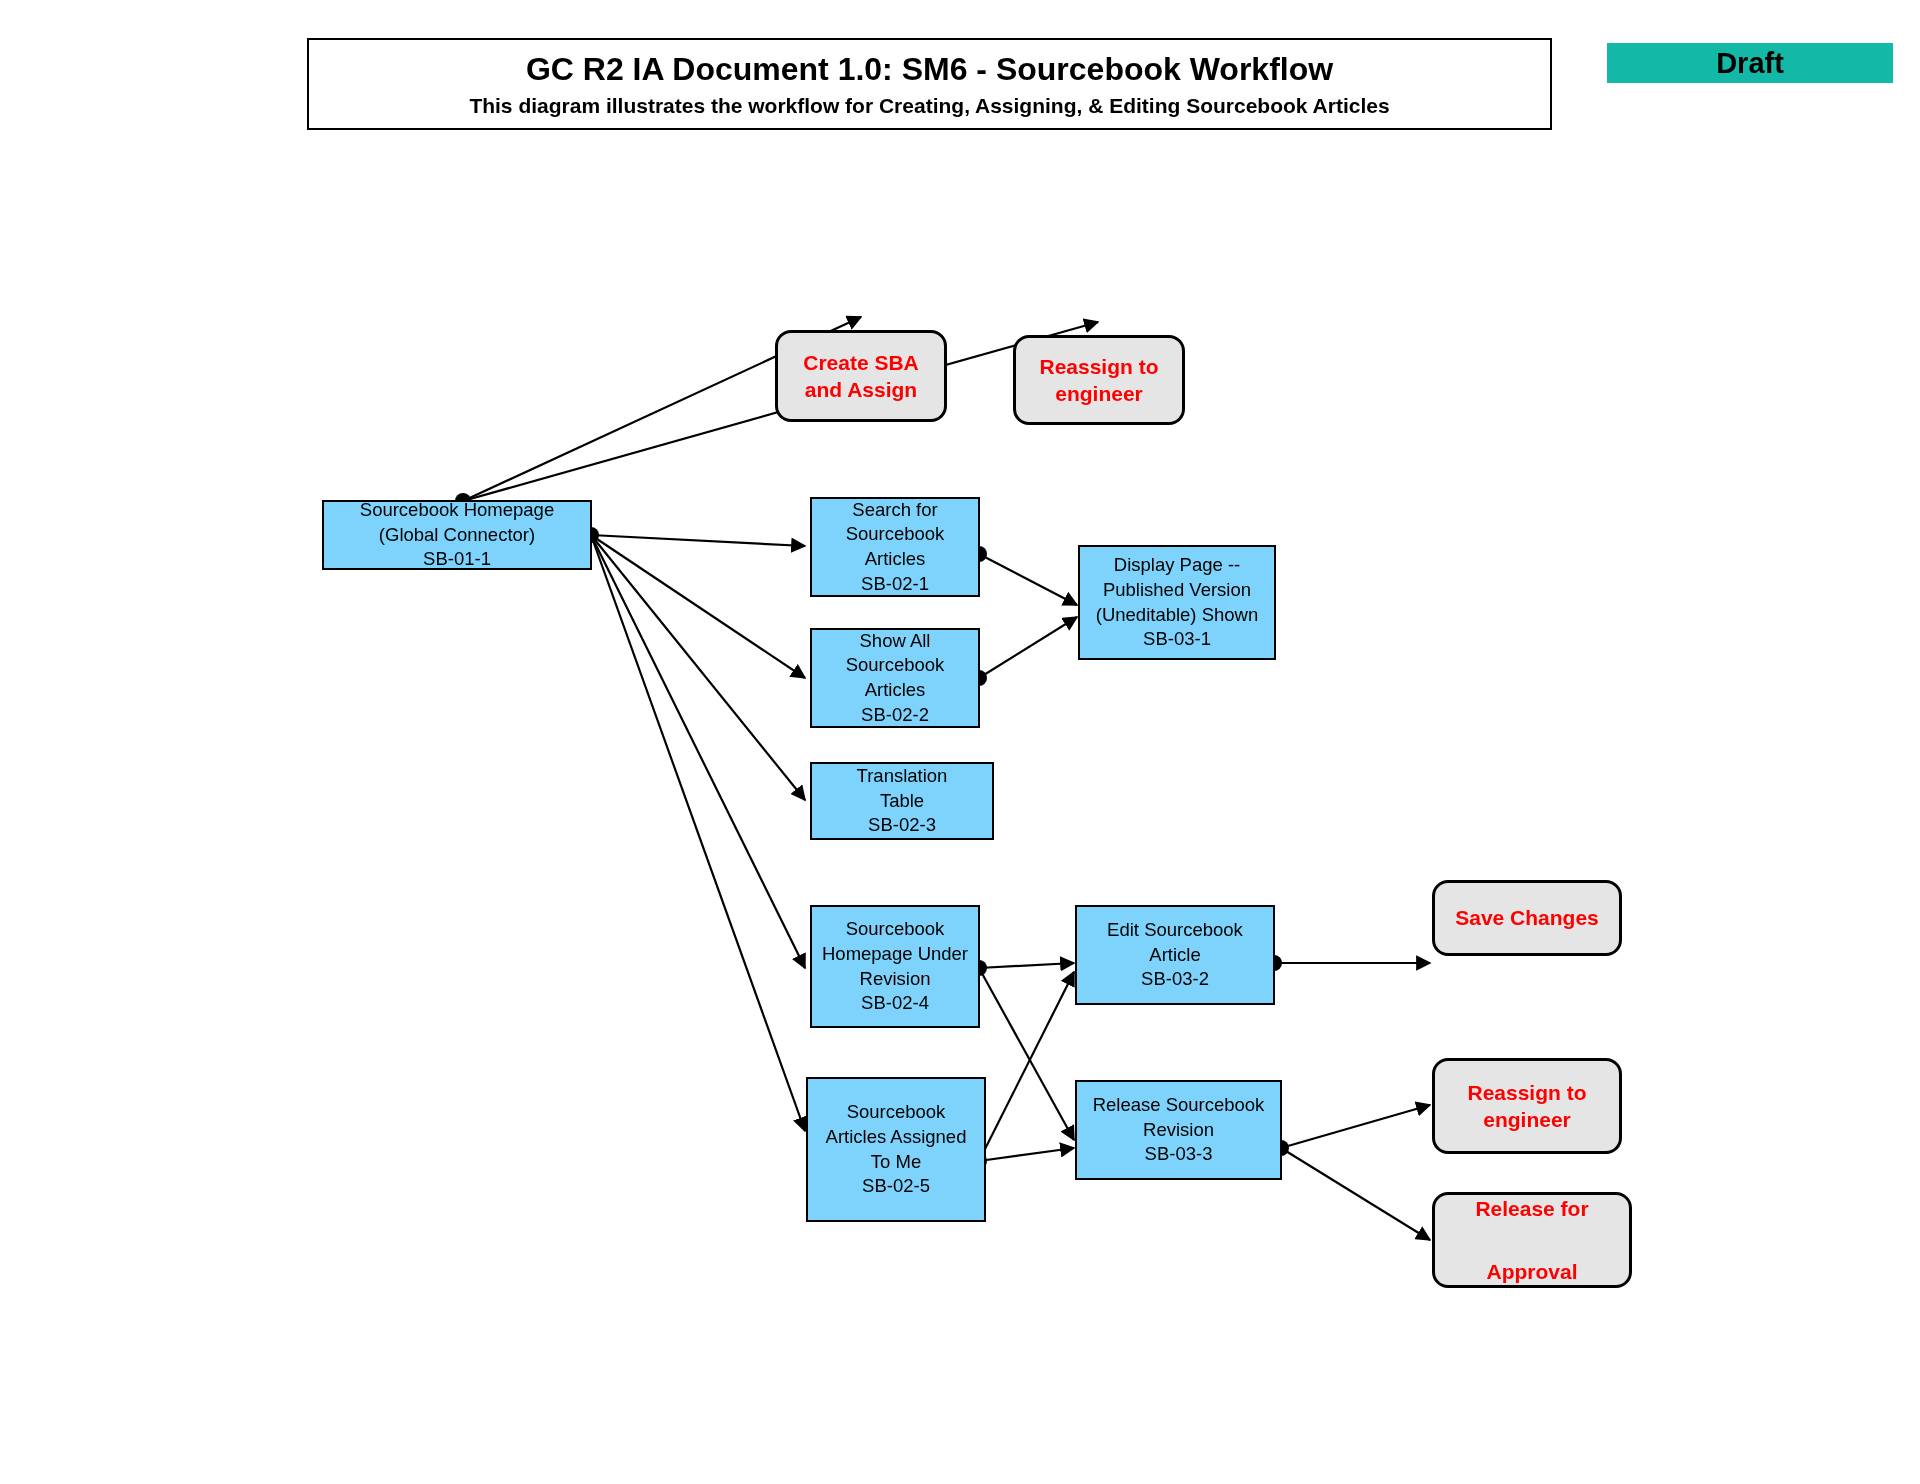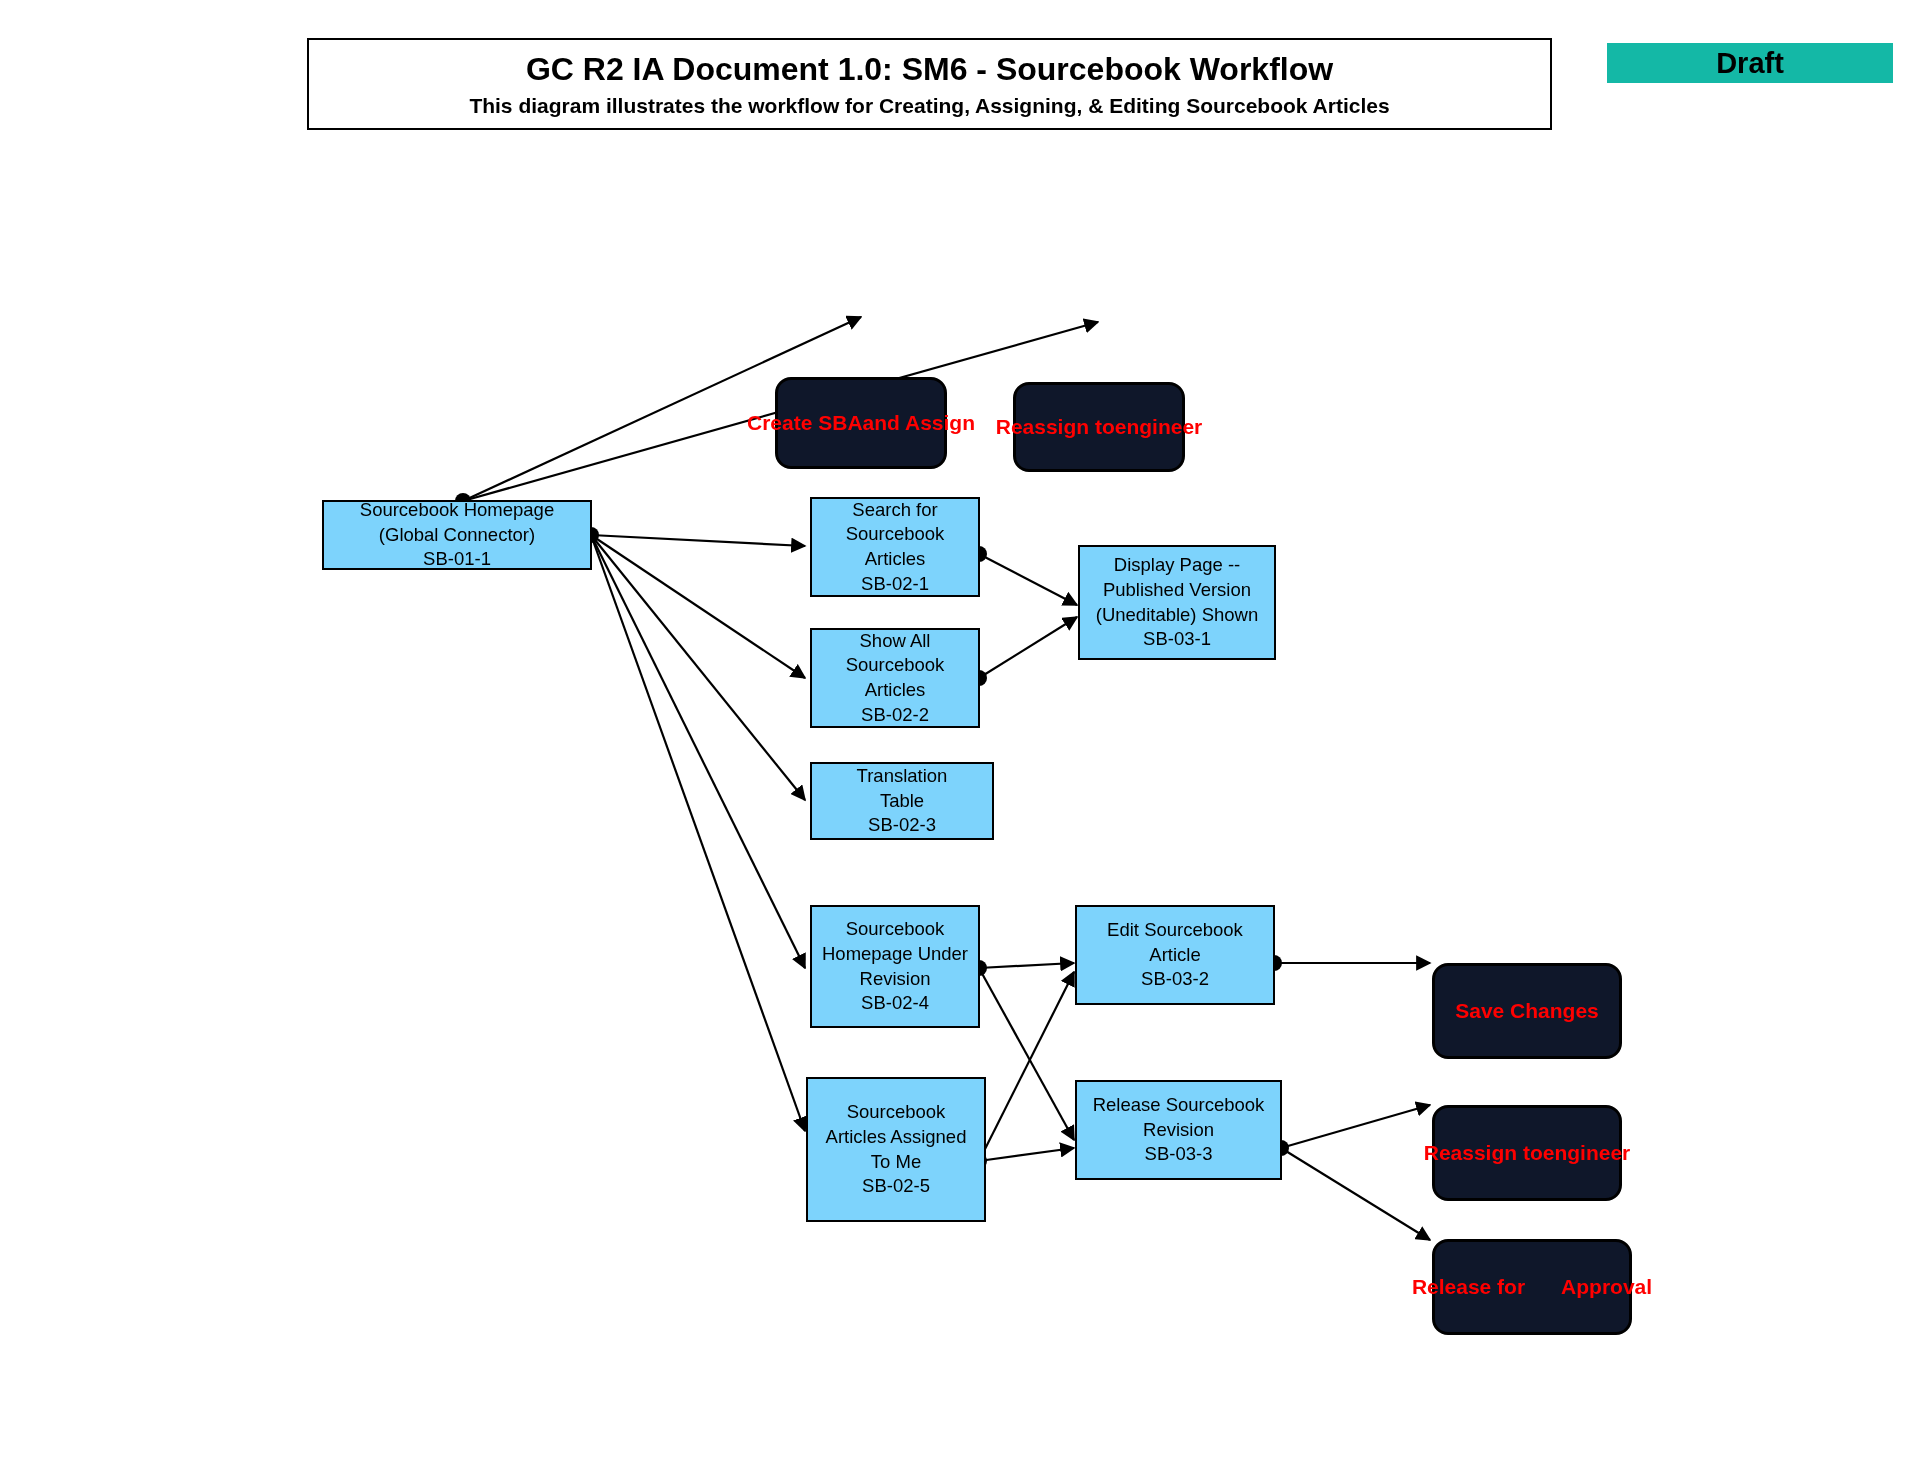"Create SBA" .action { background: #0f172a -> #e5e5e5; flex-direction: row -> column; margin-top: 47px -> none }
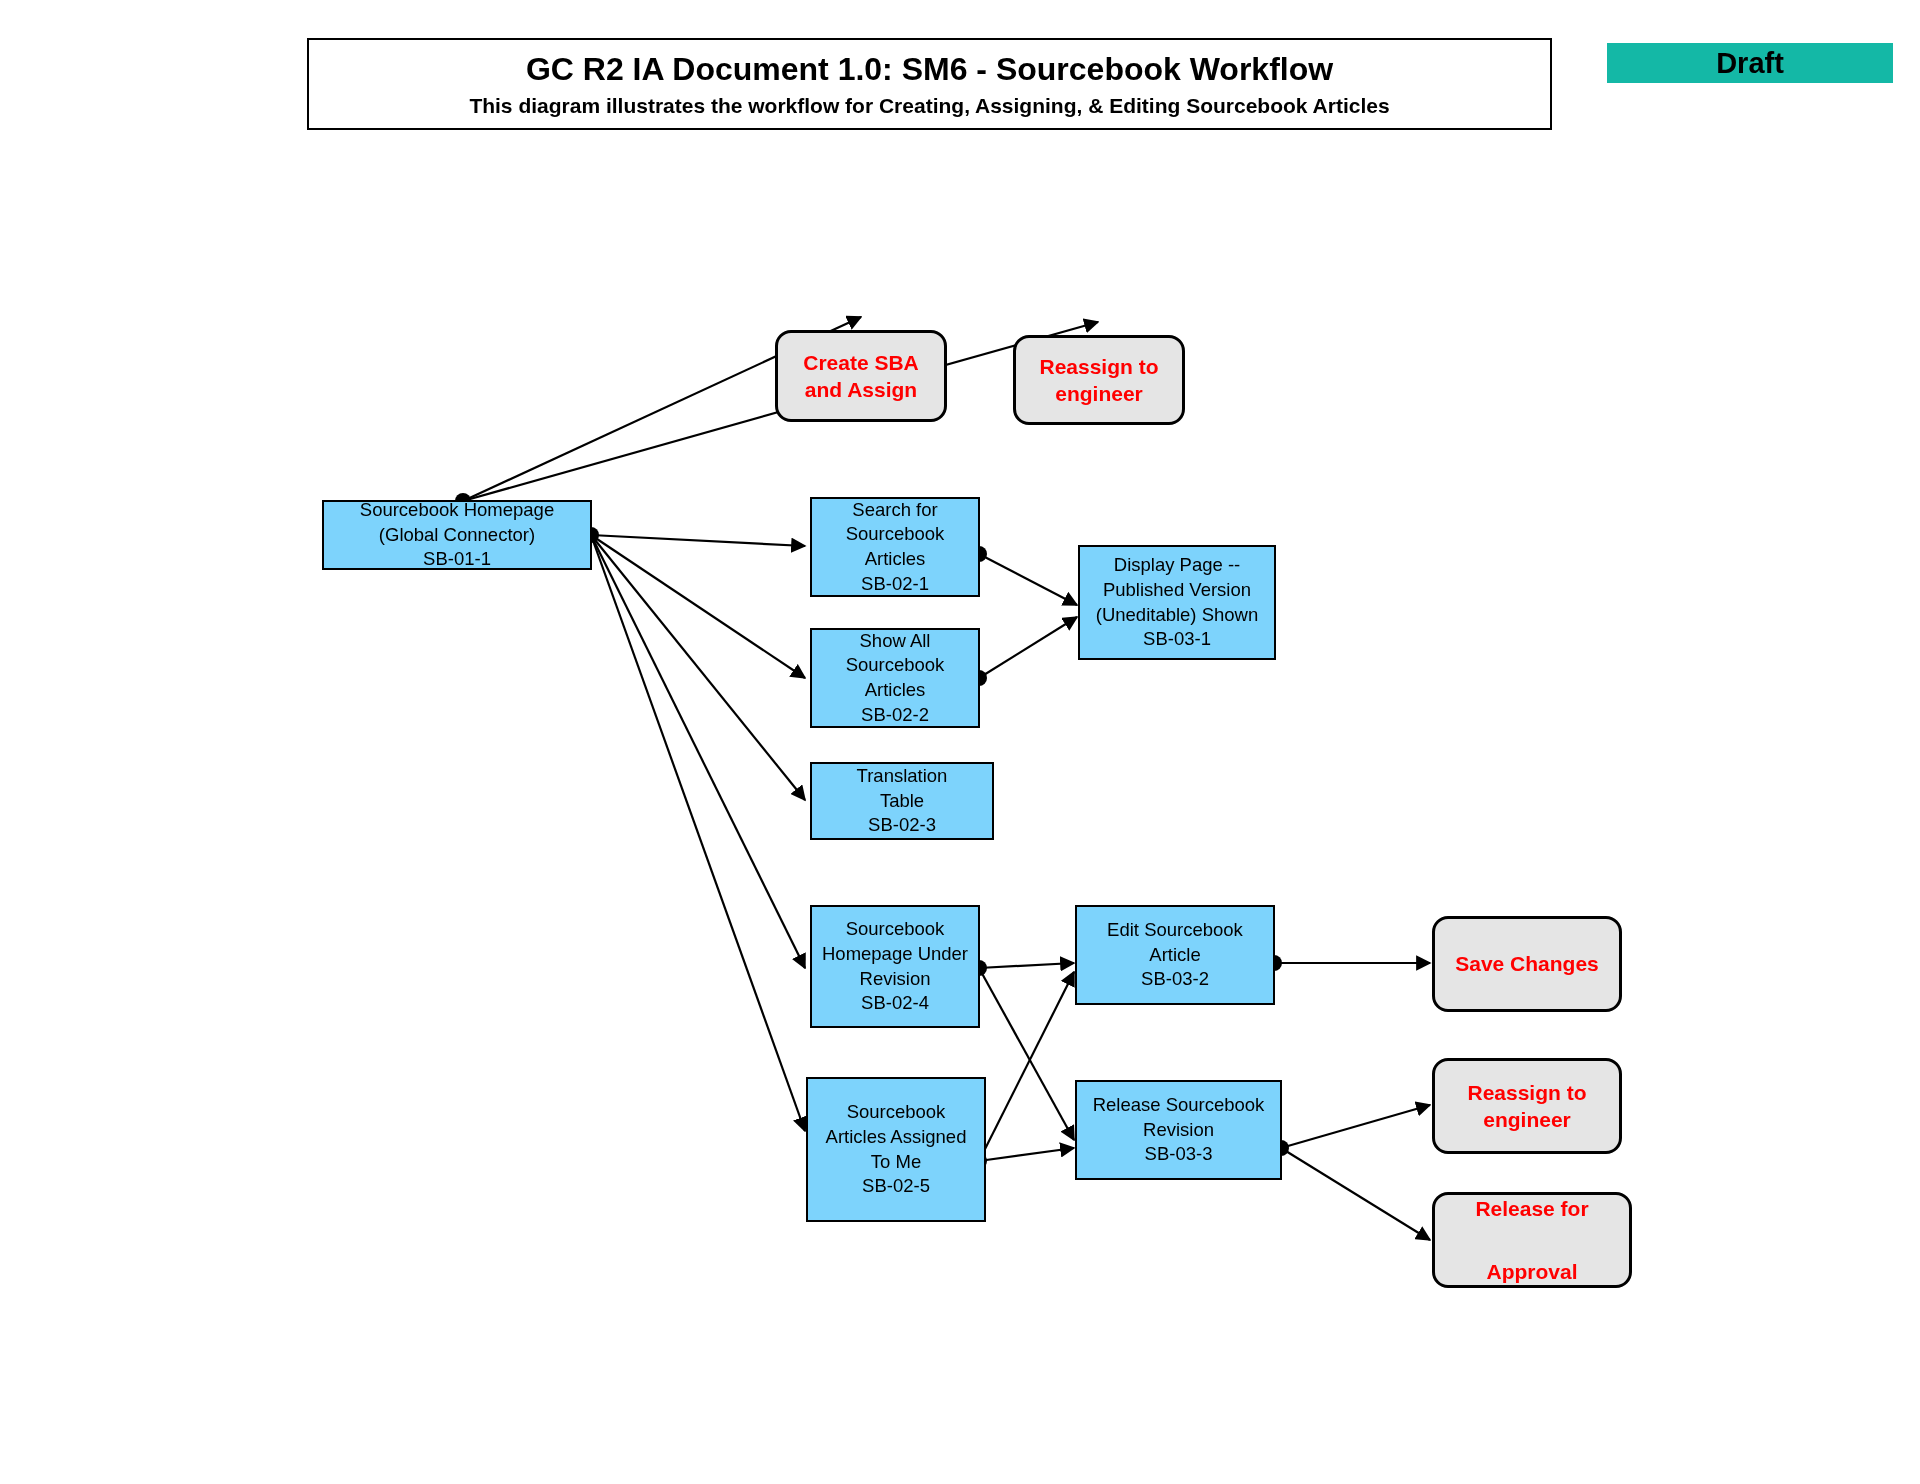"Save Changes" div.action { height: 96px -> 76px; top: 916px -> 880px }
